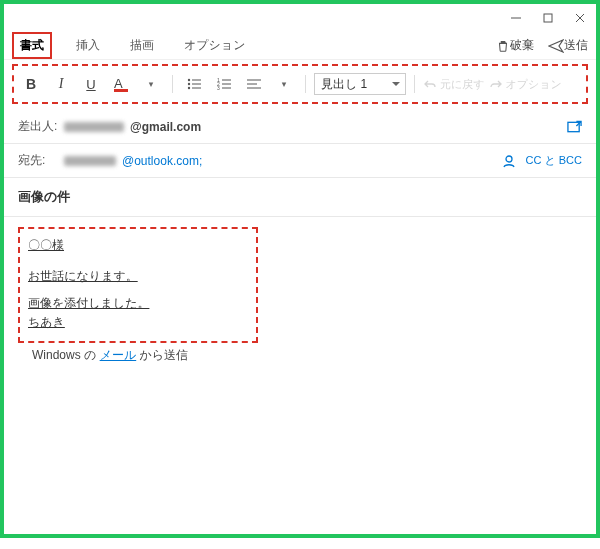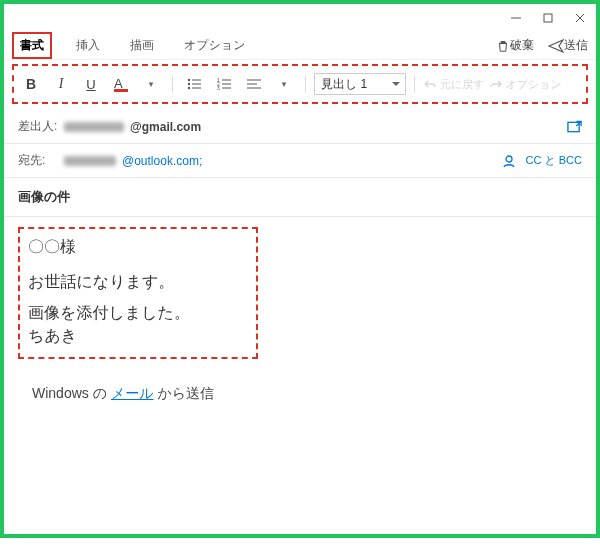"〇〇様" .body-box p { font-size: 16px -> 12px; text-decoration: none -> underline }
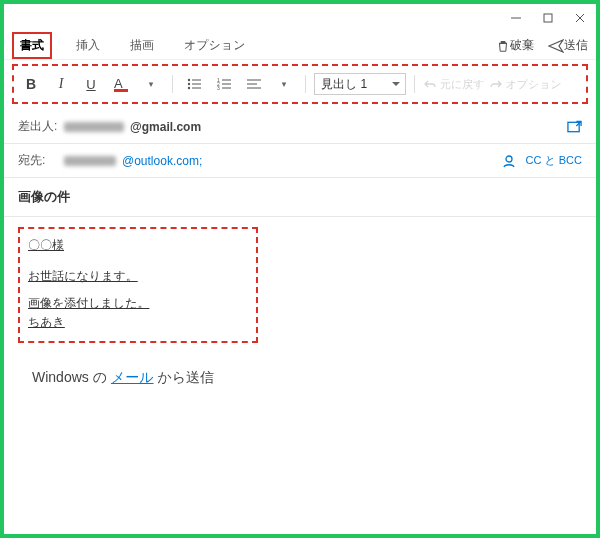"Windows の メール から送信" .sig { font-size: 14px -> 12px; margin-top: 22px -> none }
